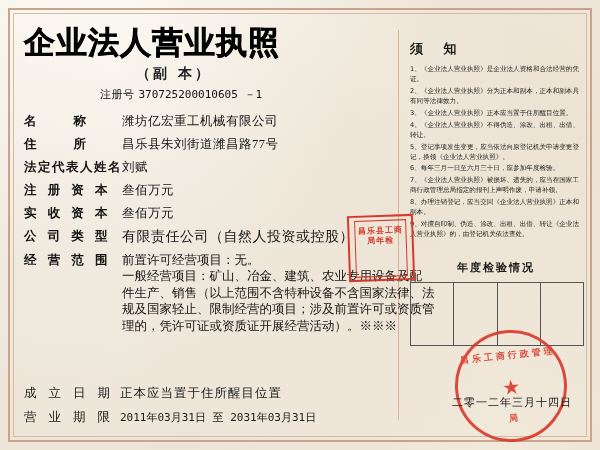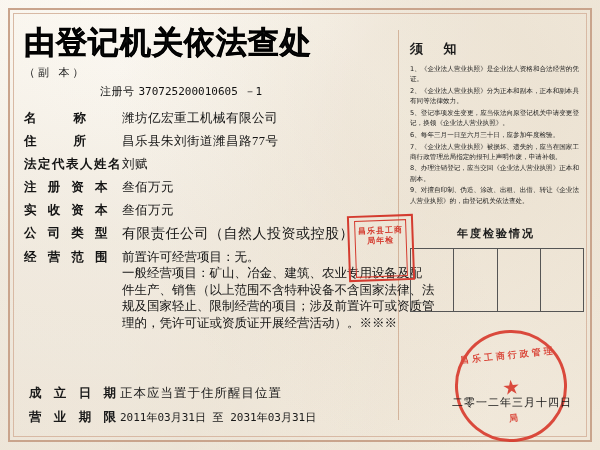"由登记机关依法查处" div.title { text: 由登记机关依法查处 -> 企业法人营业执照 }
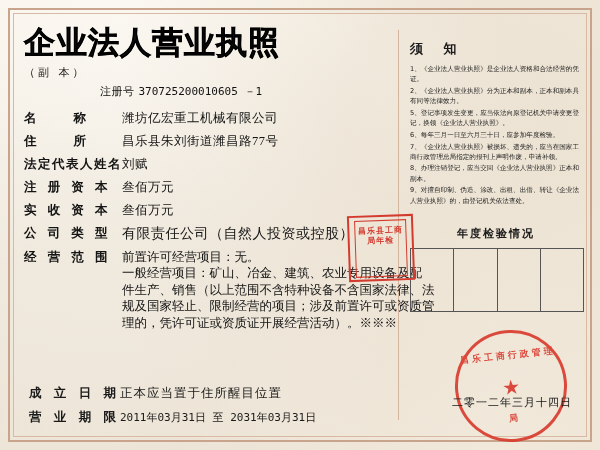"（副 本）" .subtitle { font-size: 11px -> 14px; font-weight: normal -> bold; text-align: none -> center }
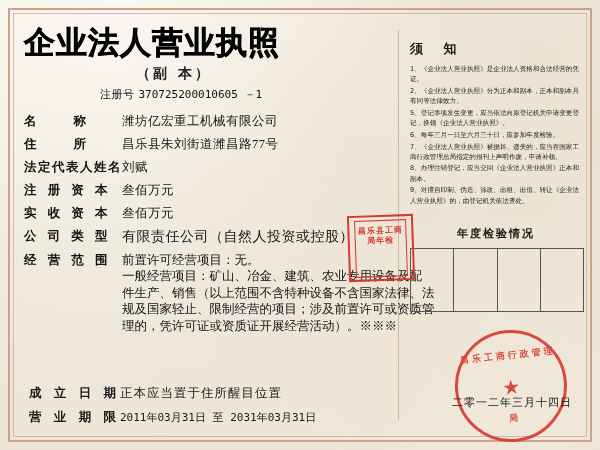"3、《企业法人营业执照》正本应当置于住所醒目位置。" p { html: none -> <p>3、《企业法人营业执照》正本应当置于住所醒目位置。</p> }
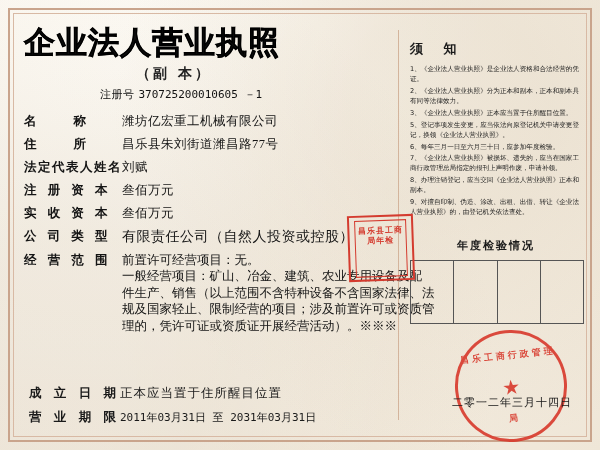"4、《企业法人营业执照》不得伪造、涂改、出租、出借、转让。" p { html: none -> <p>4、《企业法人营业执照》不得伪造、涂改、出租、出借、转让。</p> }
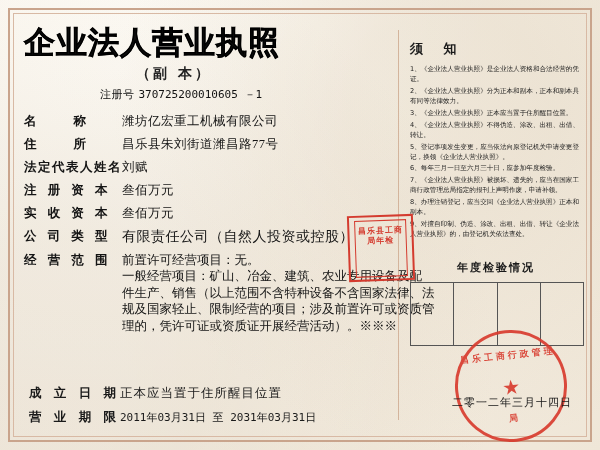"成 立 日 期" .brow .lbl { font-weight: bold -> normal; text-align: right -> none }
